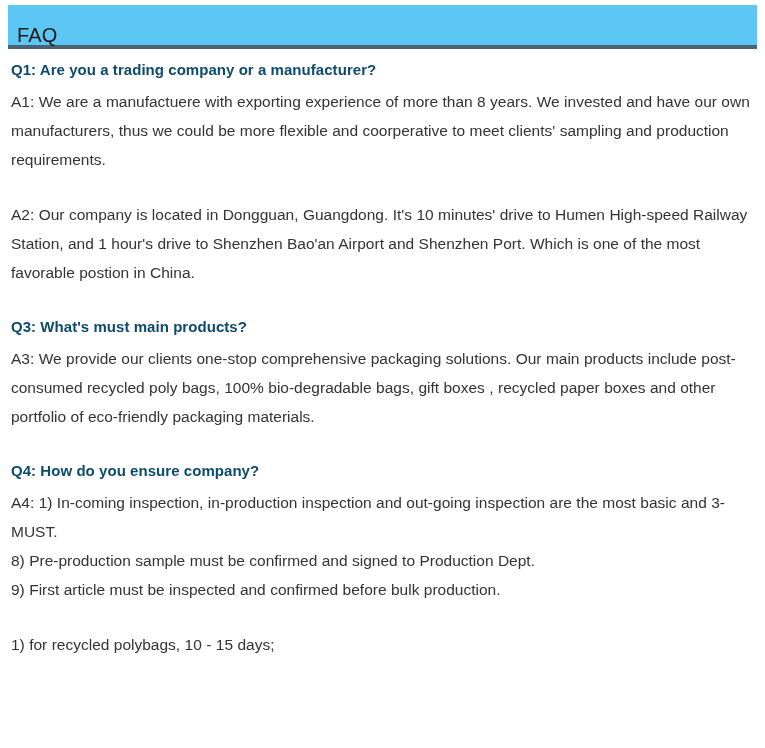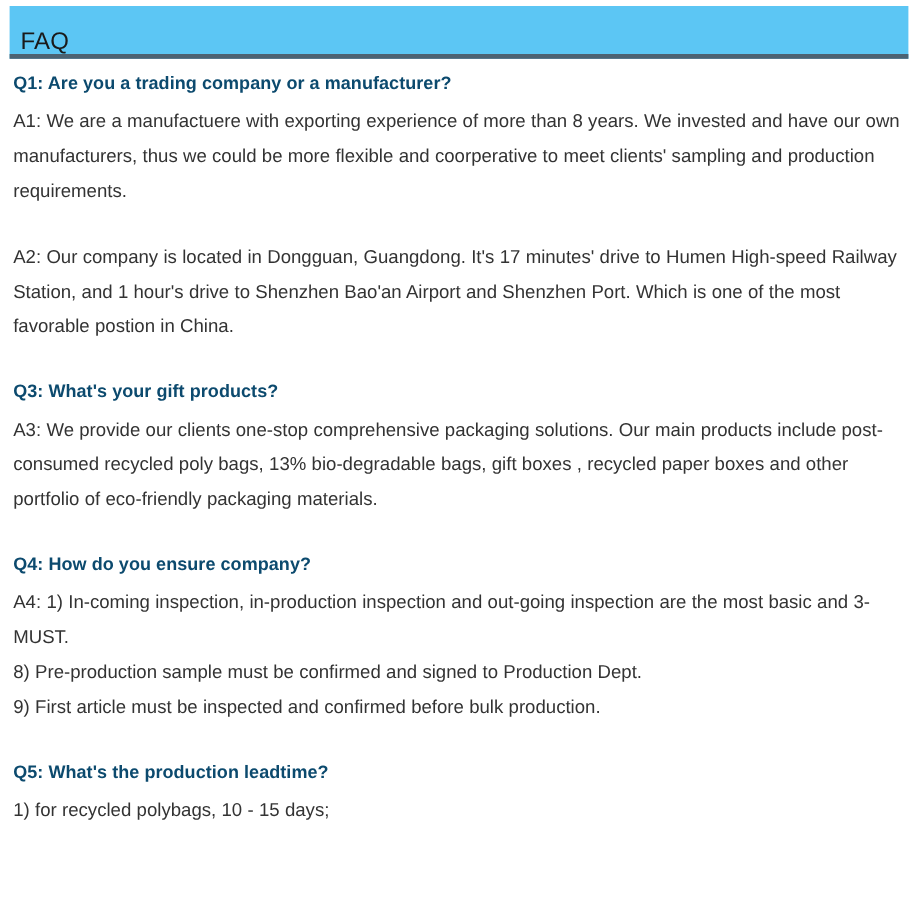"A2: Our company is located" span.faq-answer-line { text: 17 -> 10 }
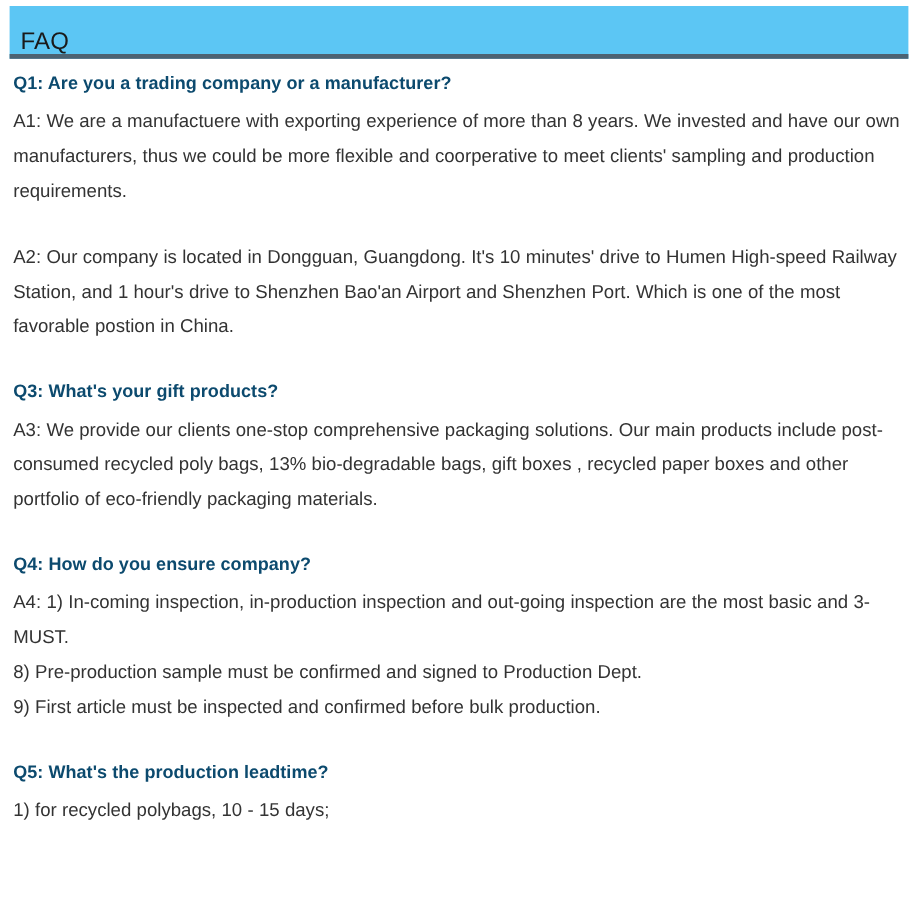"Q3: What's your gift products?" div.faq-question { text: your gift -> must main }
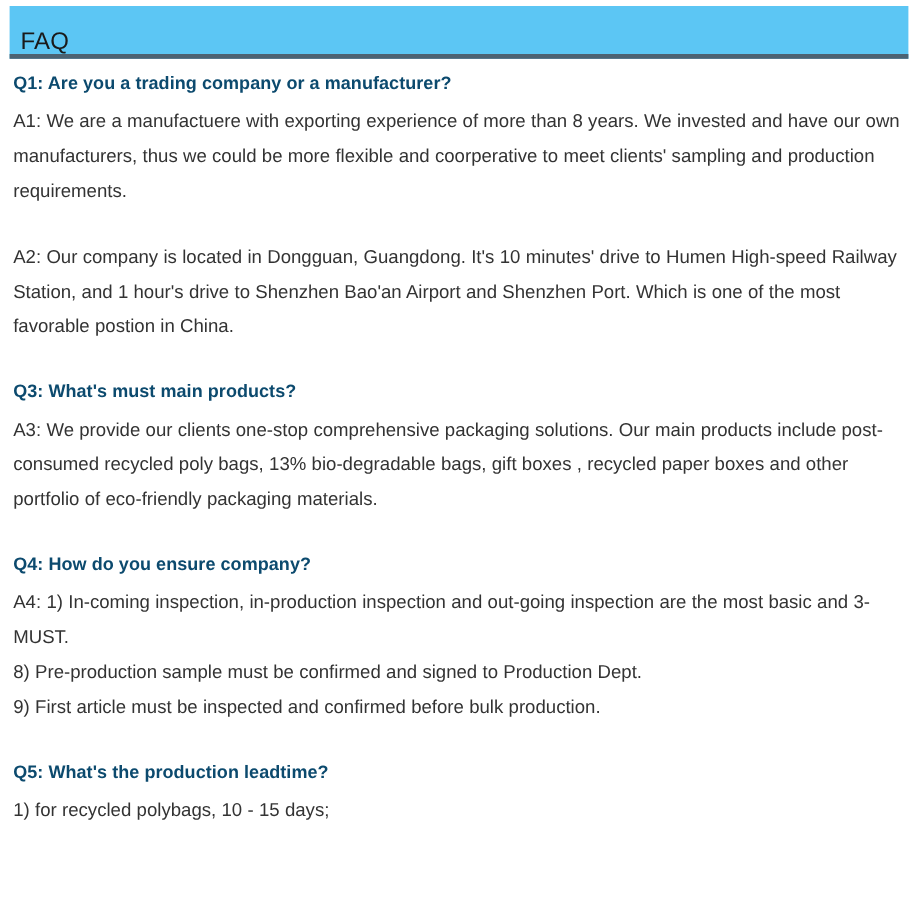"A3: We provide our clients" span.faq-answer-line { text: 13% -> 100% }
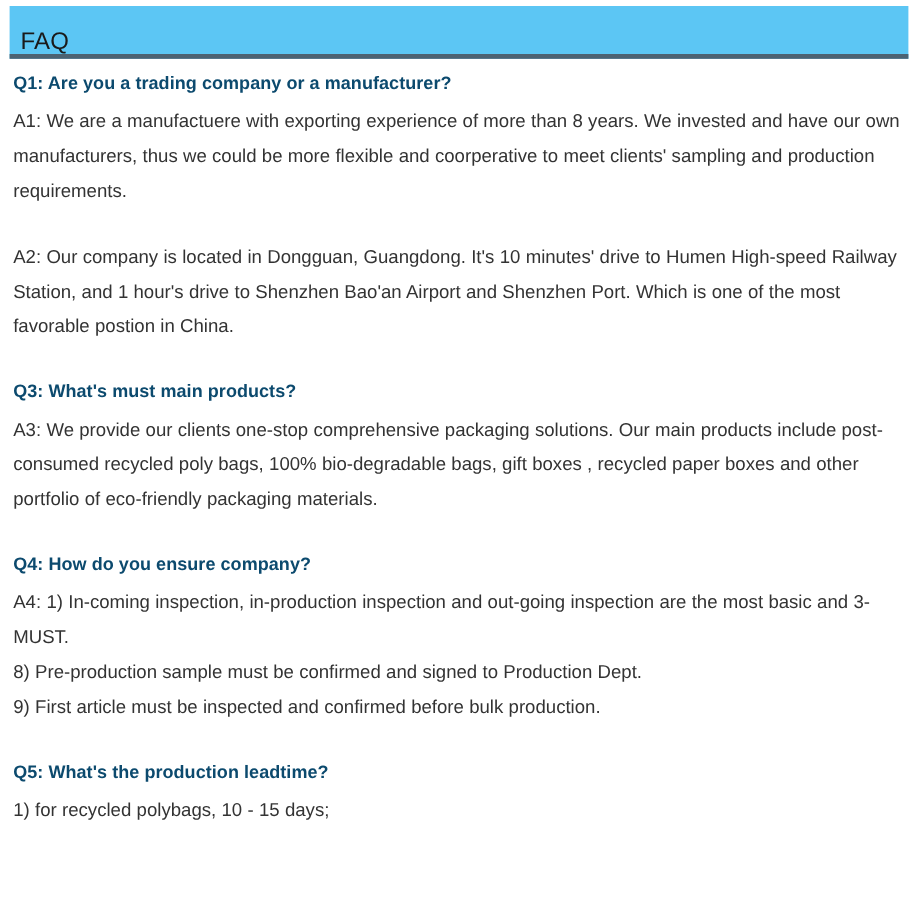"Q5: What's the production leadtime?" div.faq-question { html: <div>Q5: What's the production leadtime?</div> -> none }
